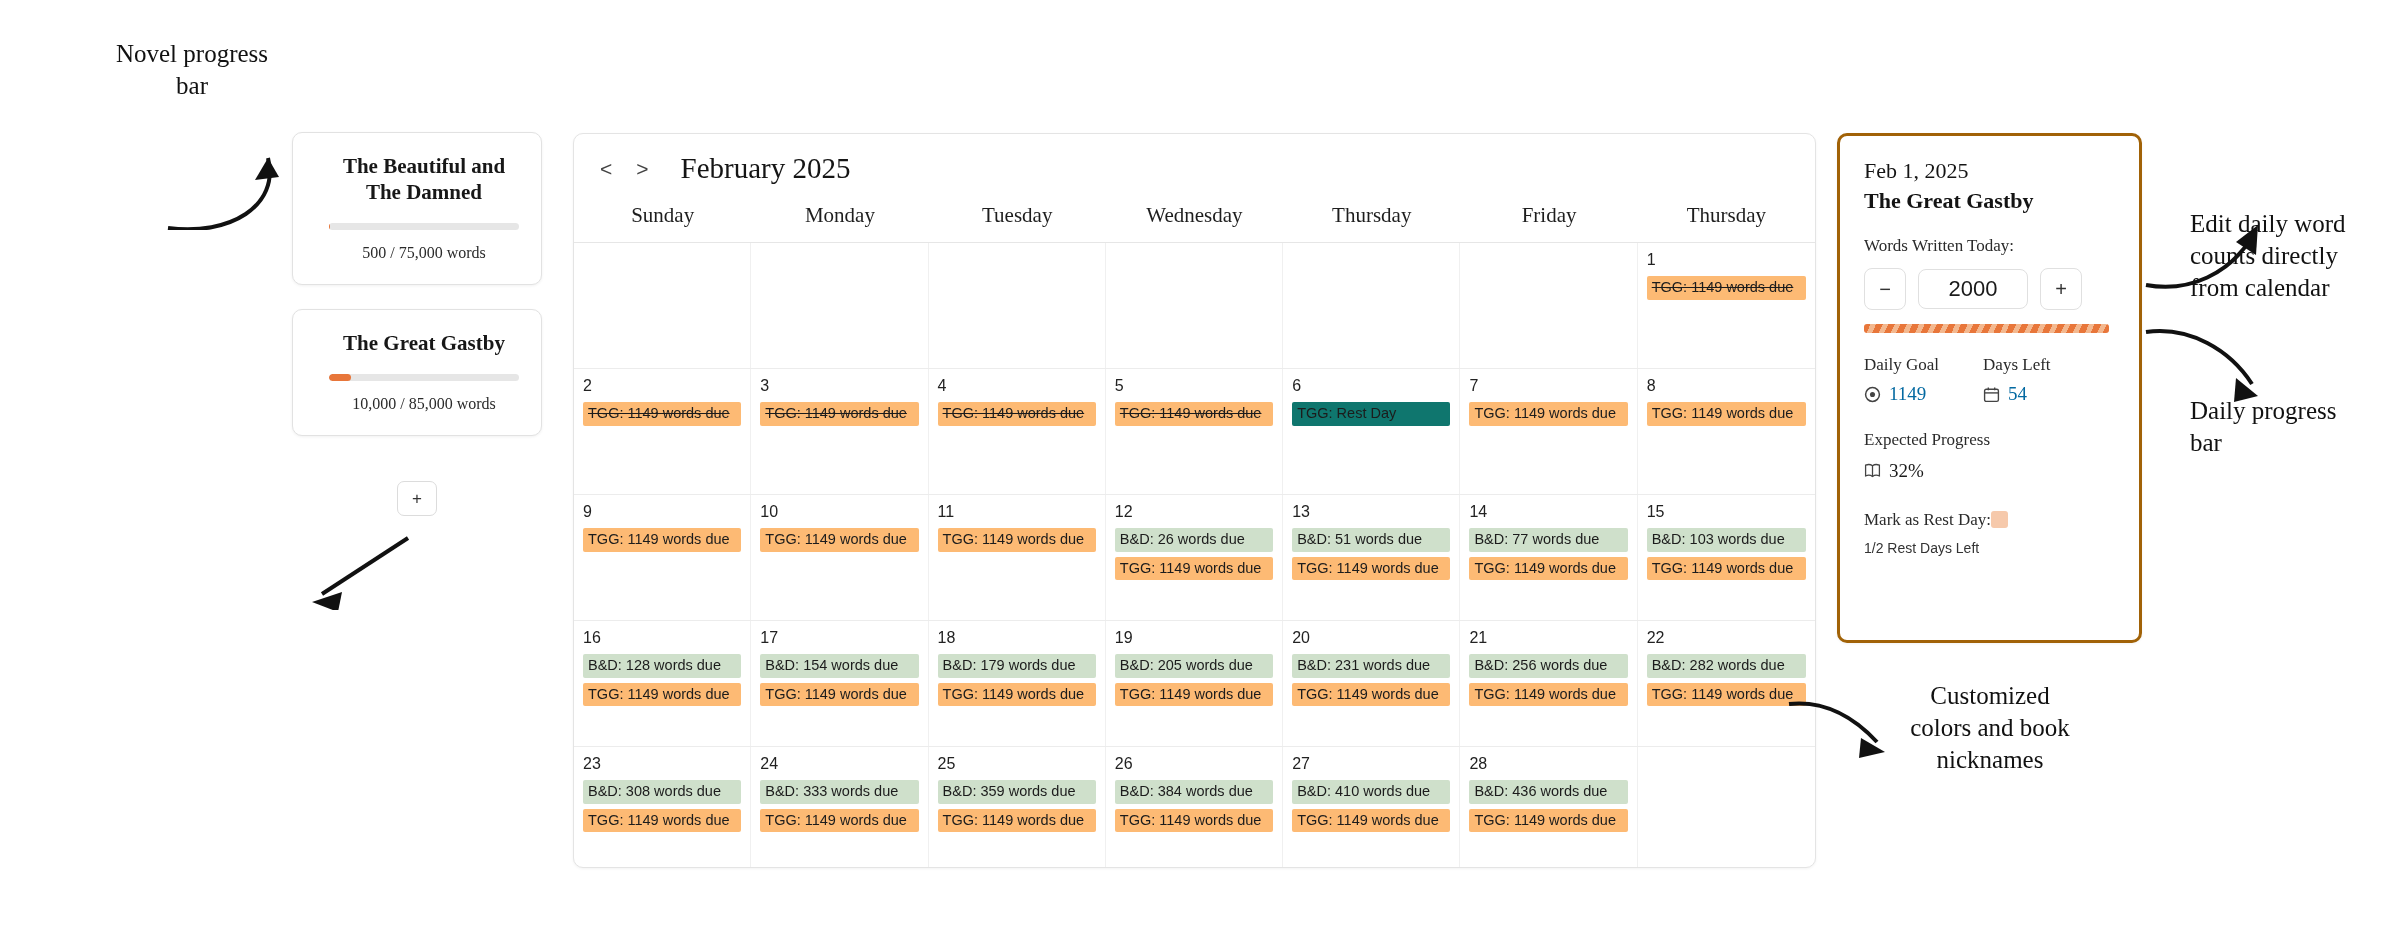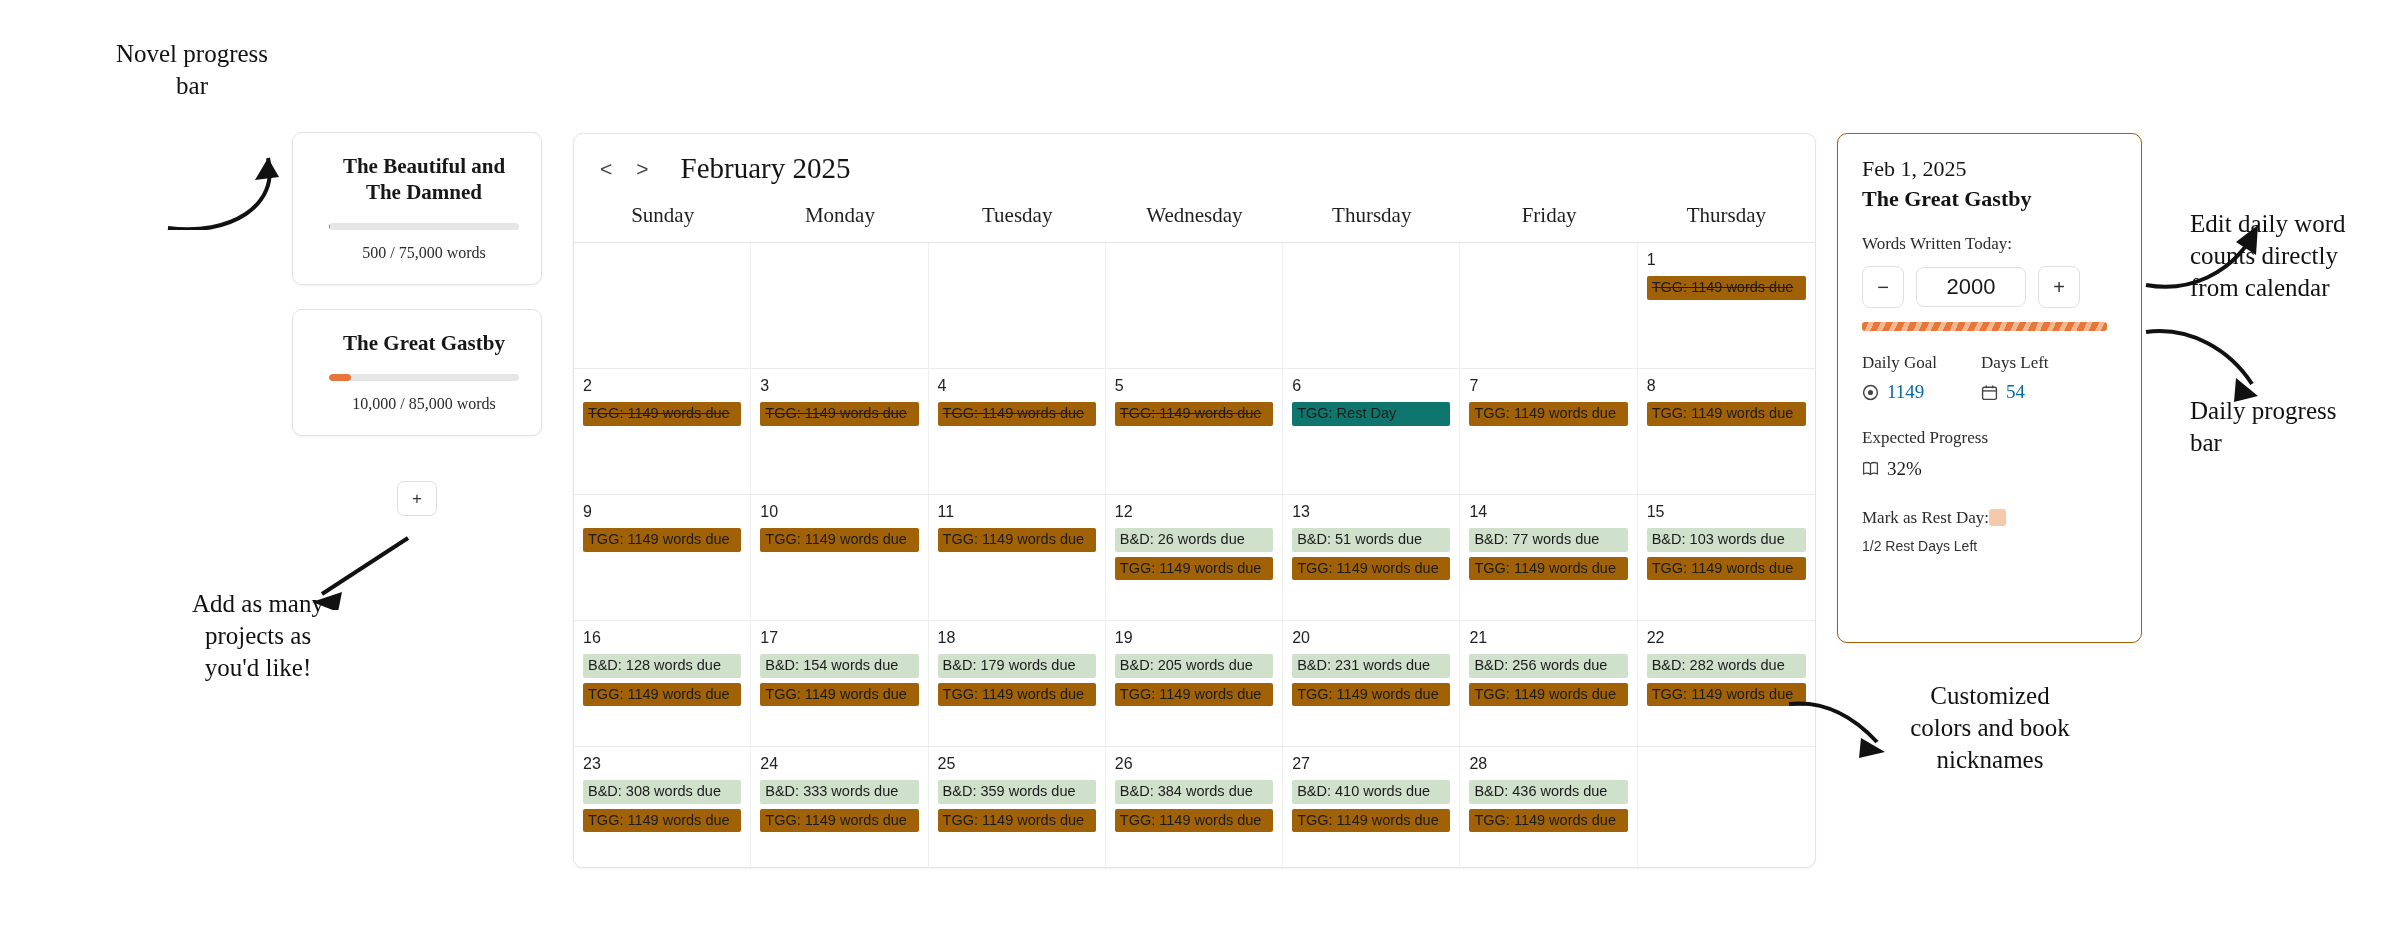"Feb 1, 2025" .detail { border: 1px solid #a16207 -> 3px solid #a16207 }
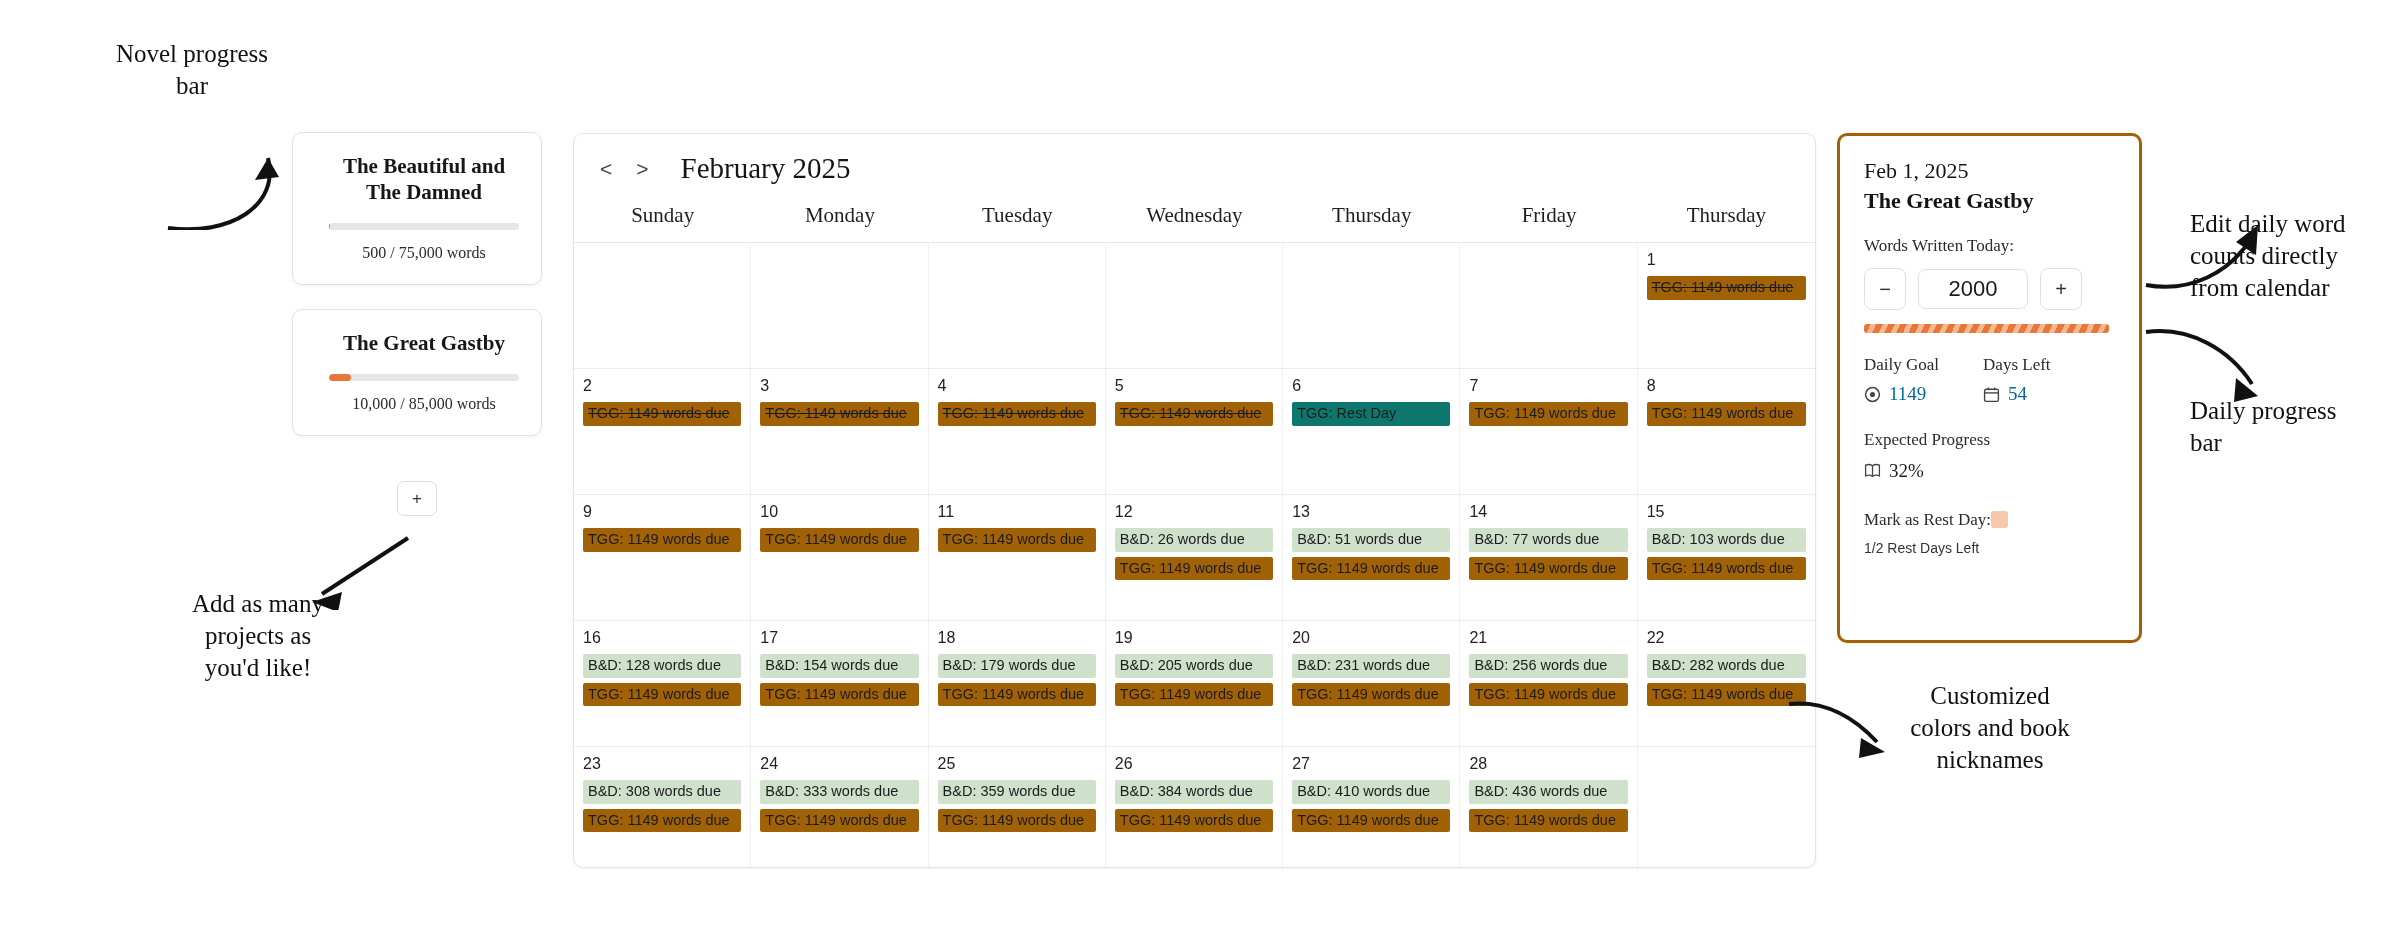"TGG: 1149 words due" .ev.orange { background: #a16207 -> #fdba74 }
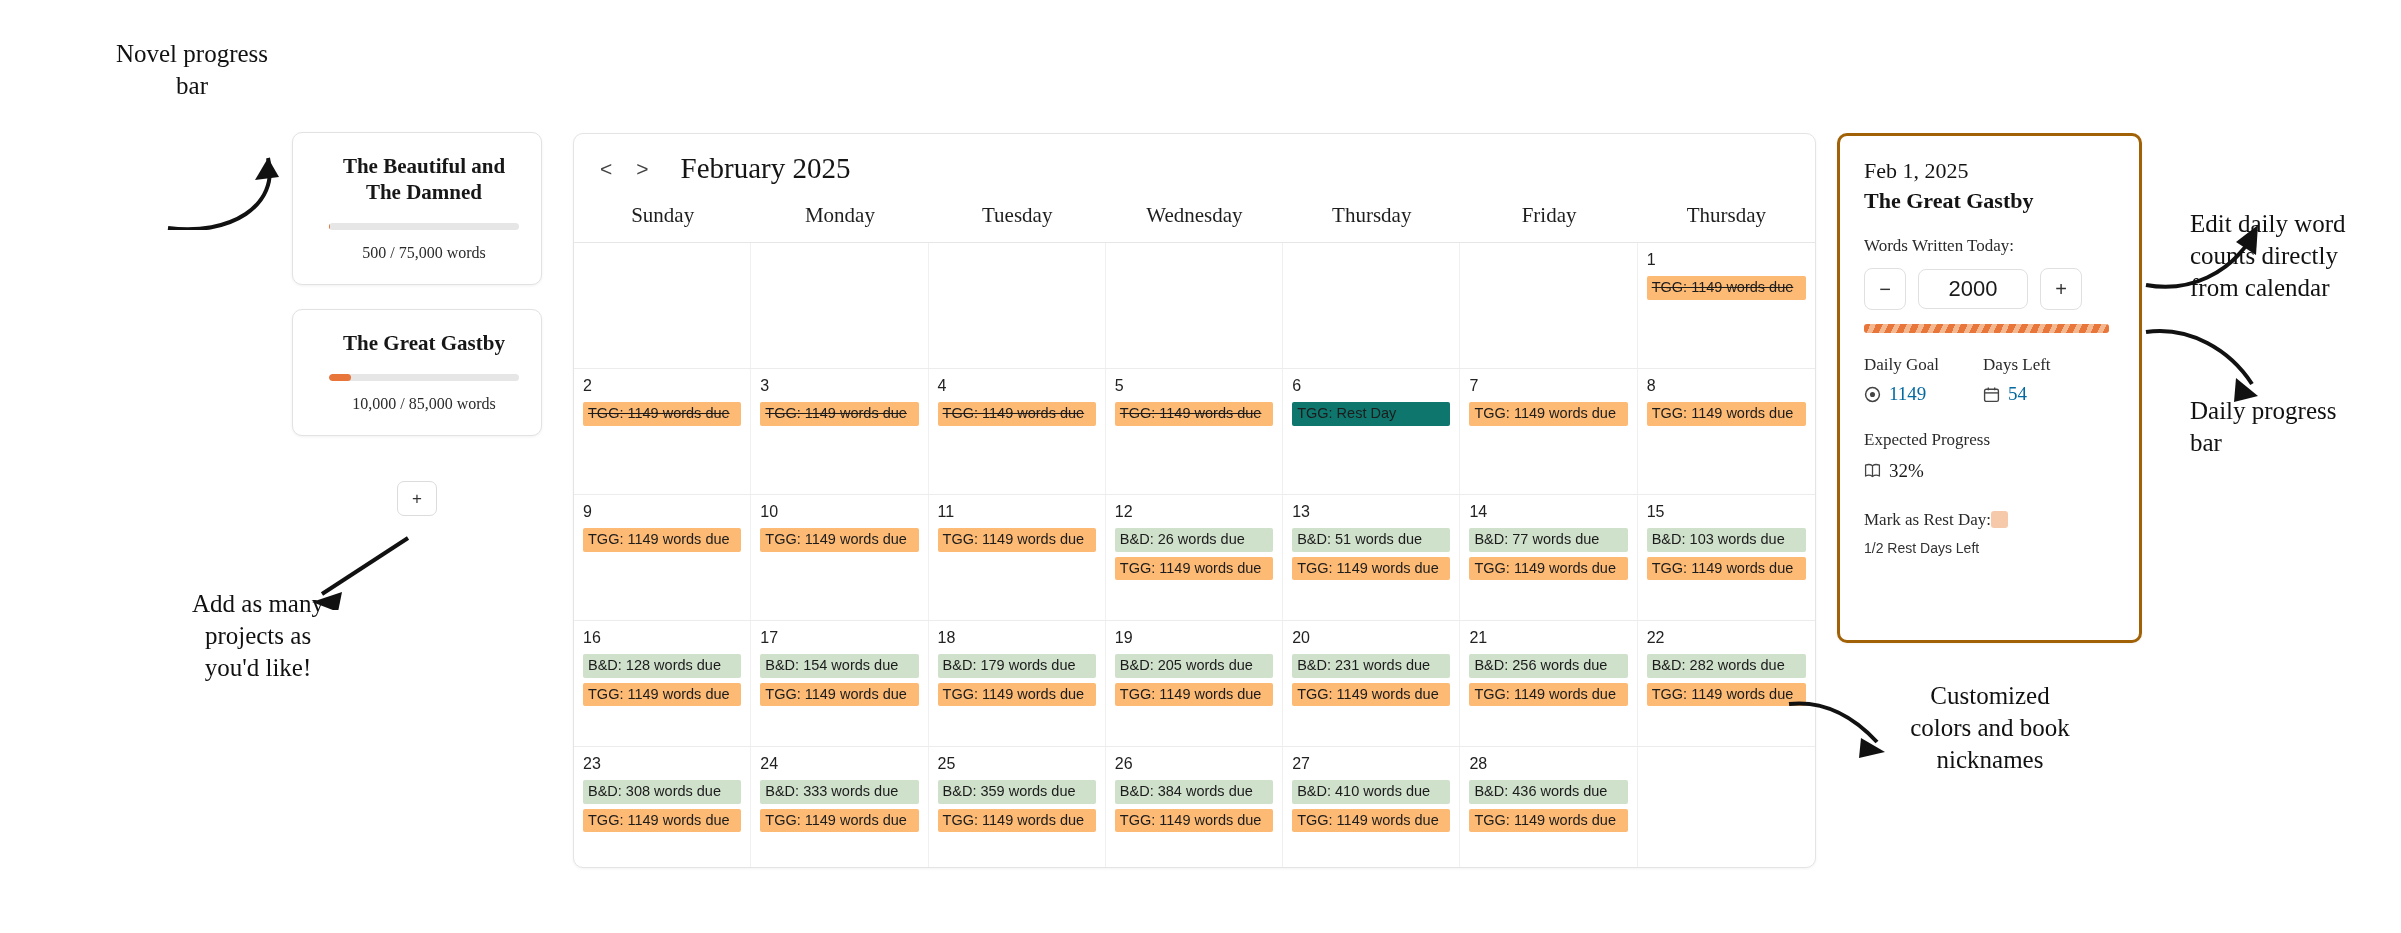"Add as many" div.anno { html: <div>Add as many projects as you'd like!</div> -> none }
